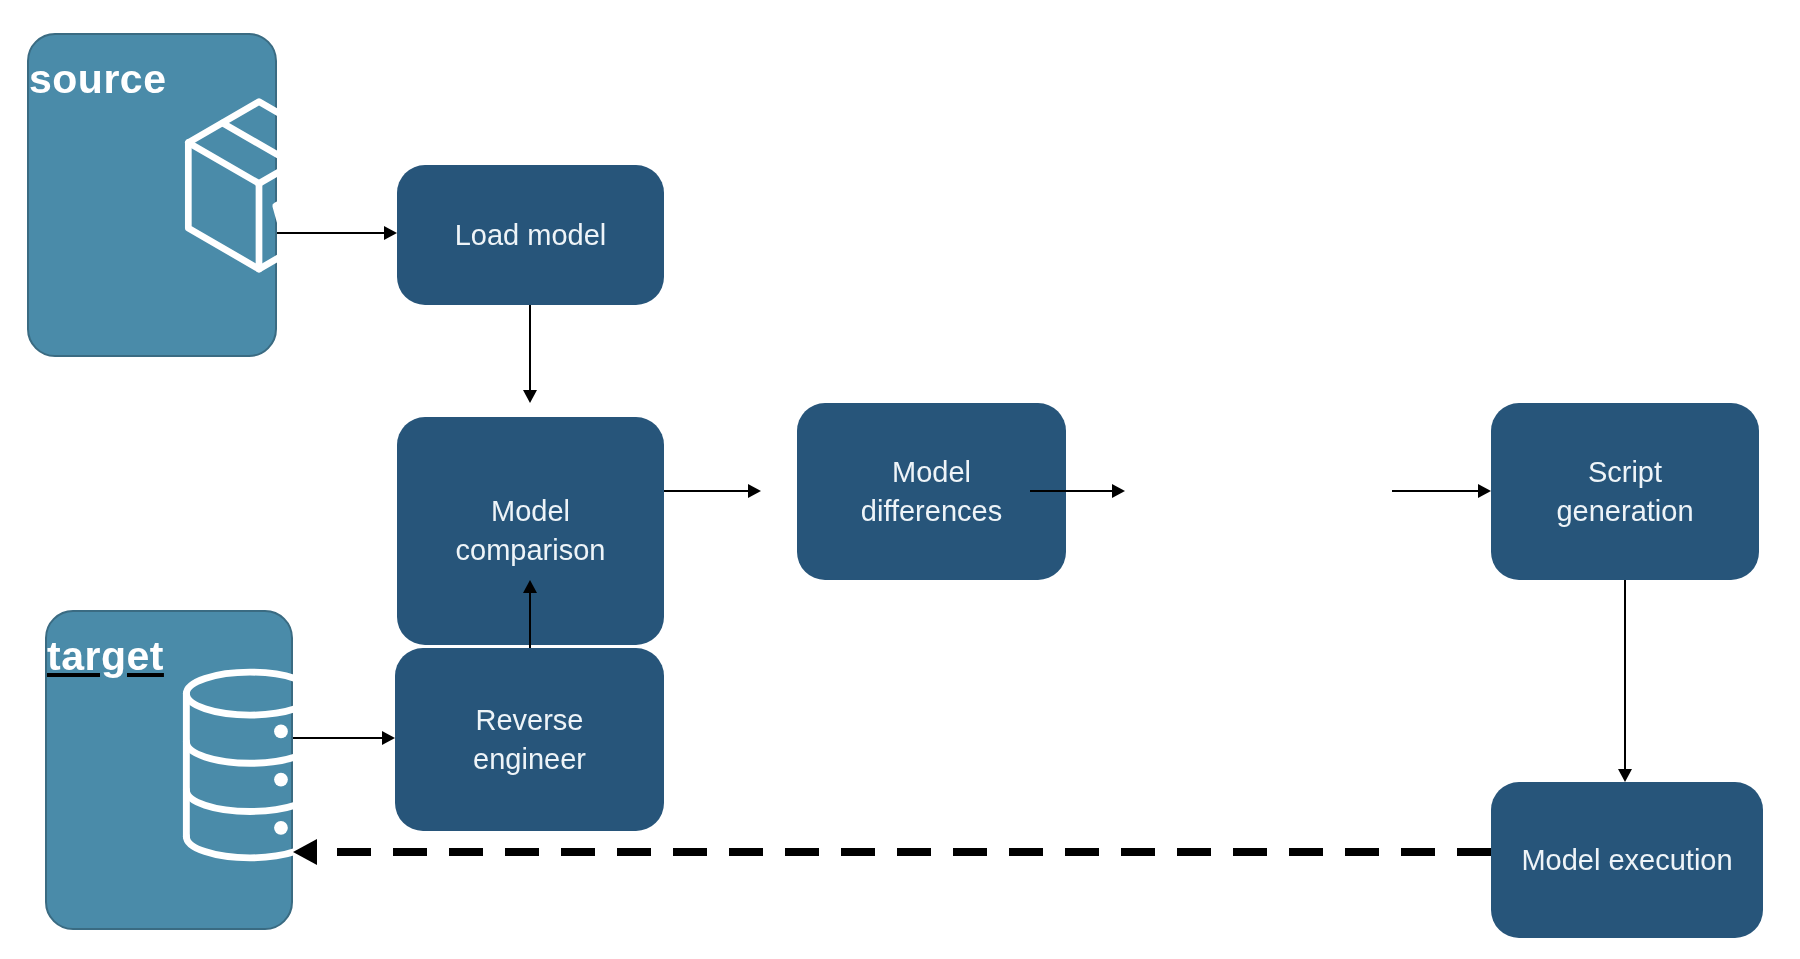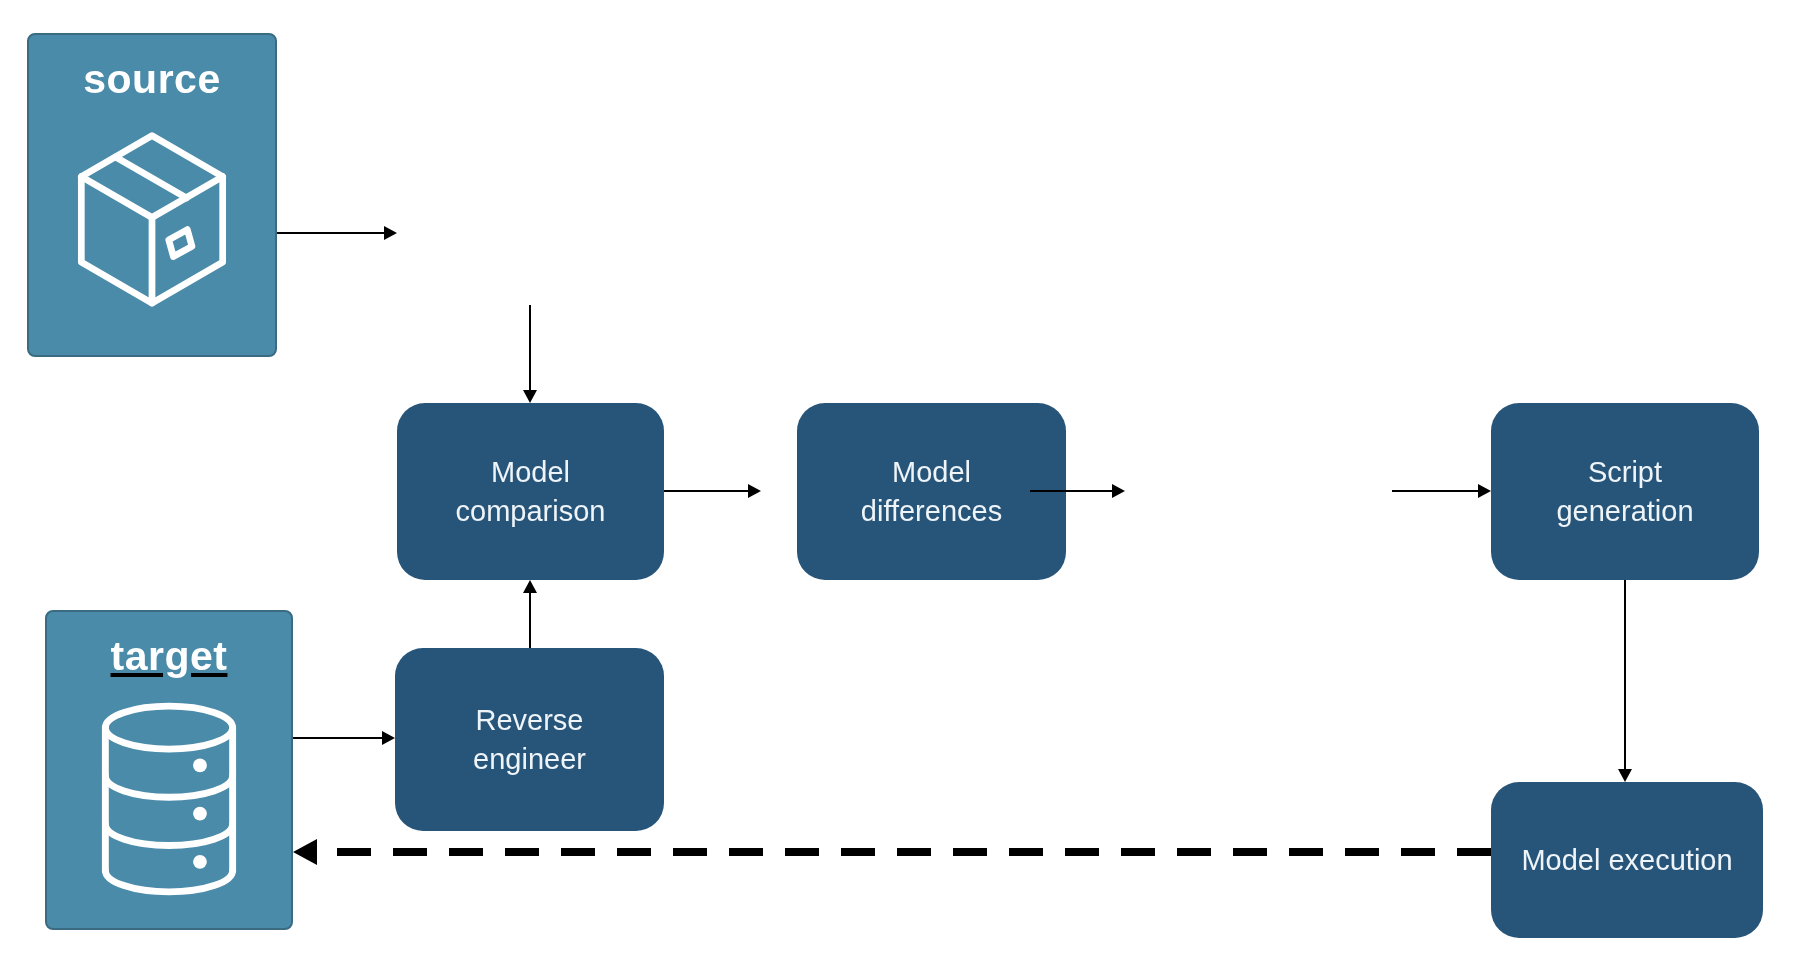"source" .container-node { align-items: center -> none; border-radius: 8px -> 28px; flex-direction: column -> row }
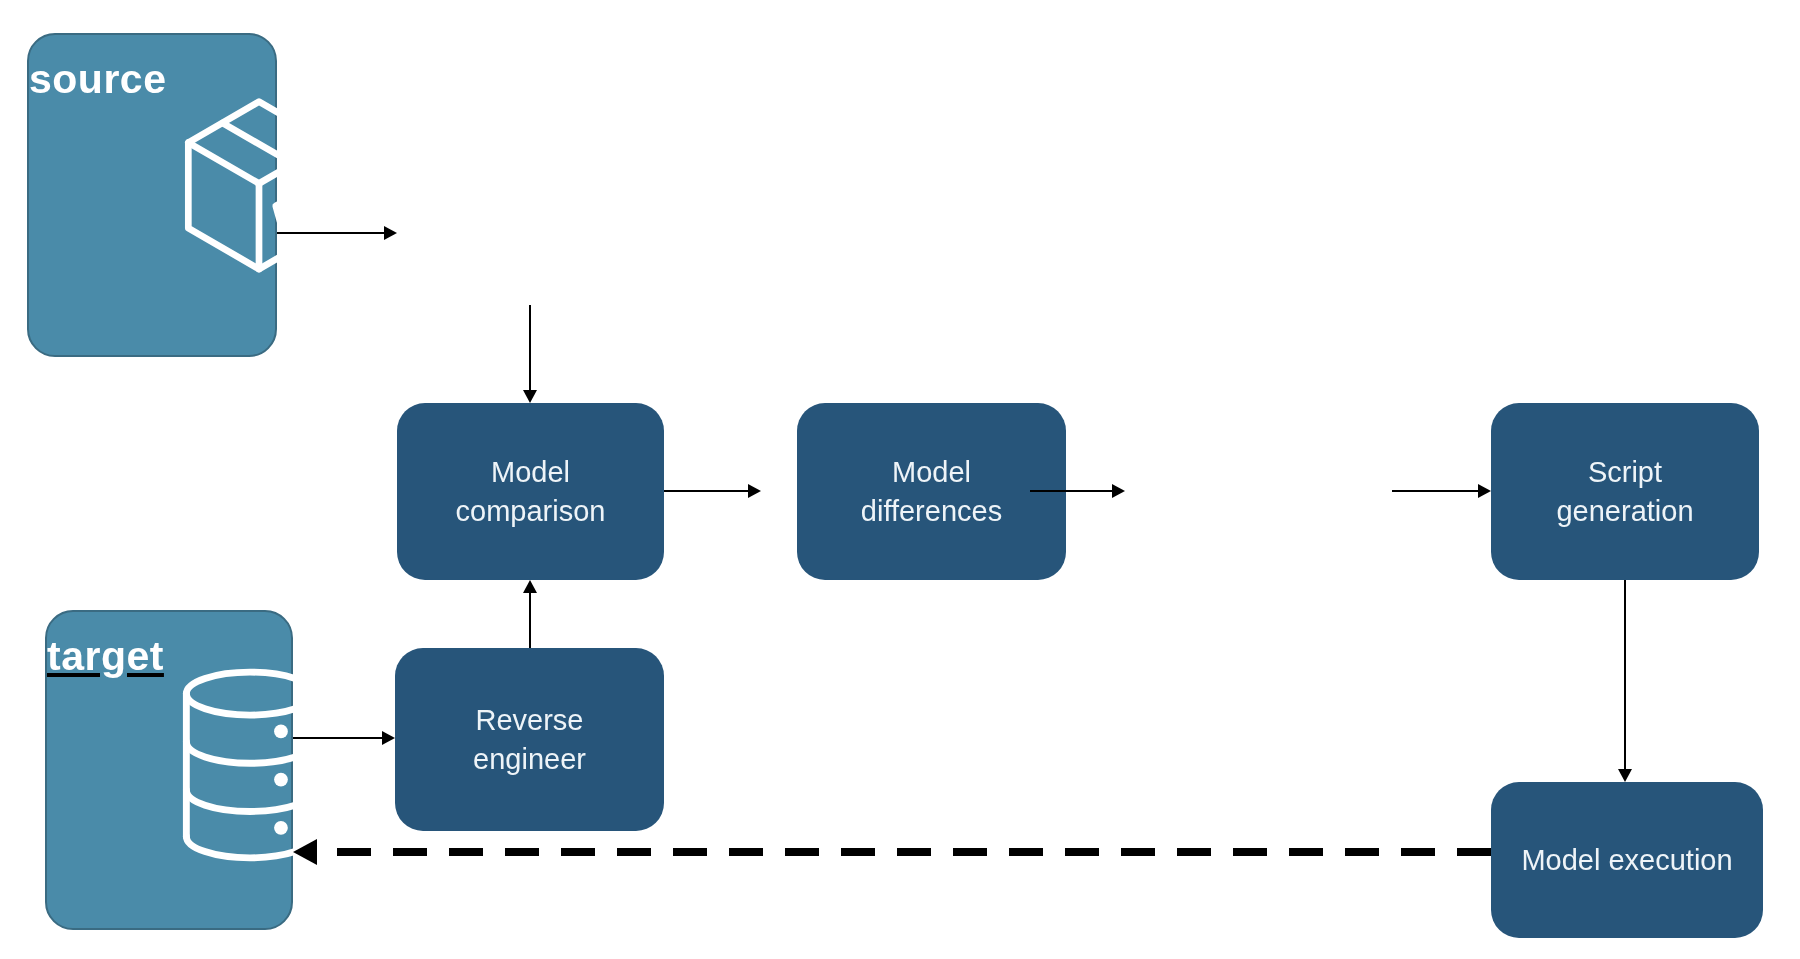"Load model" div.step { html: none -> <div>Load model</div> }
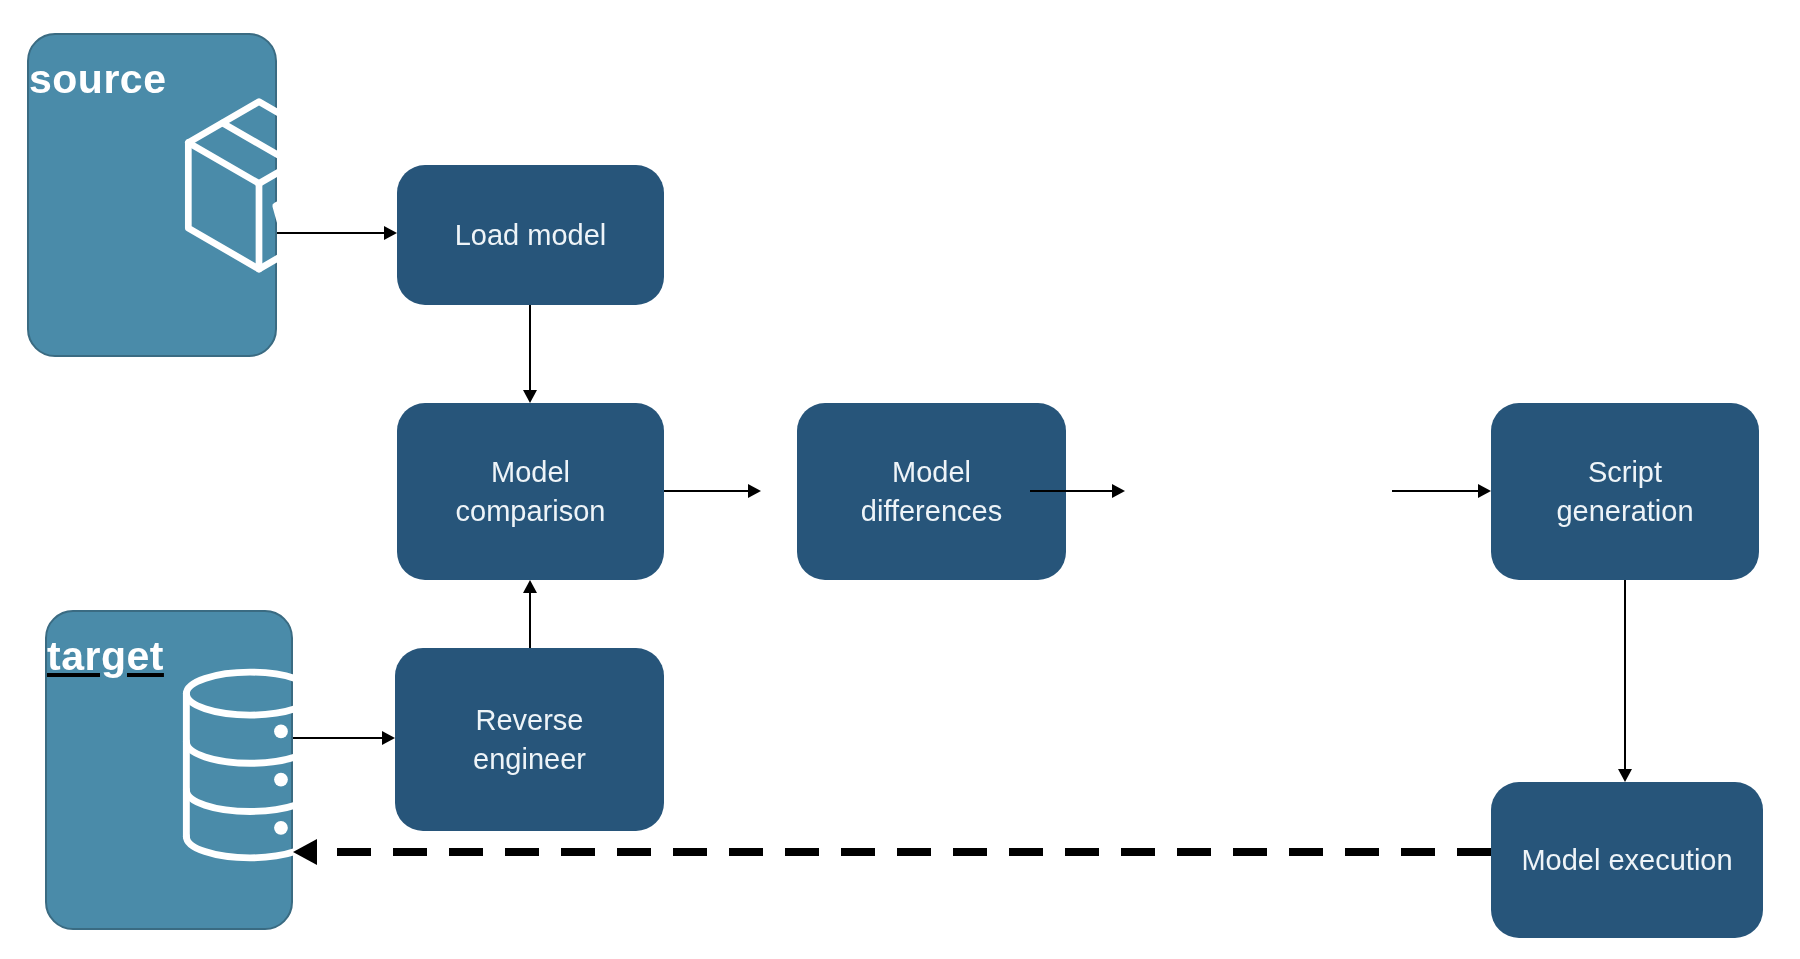"Model comparison" #node-model-comparison { height: 177px -> 228px; top: 403px -> 417px }
